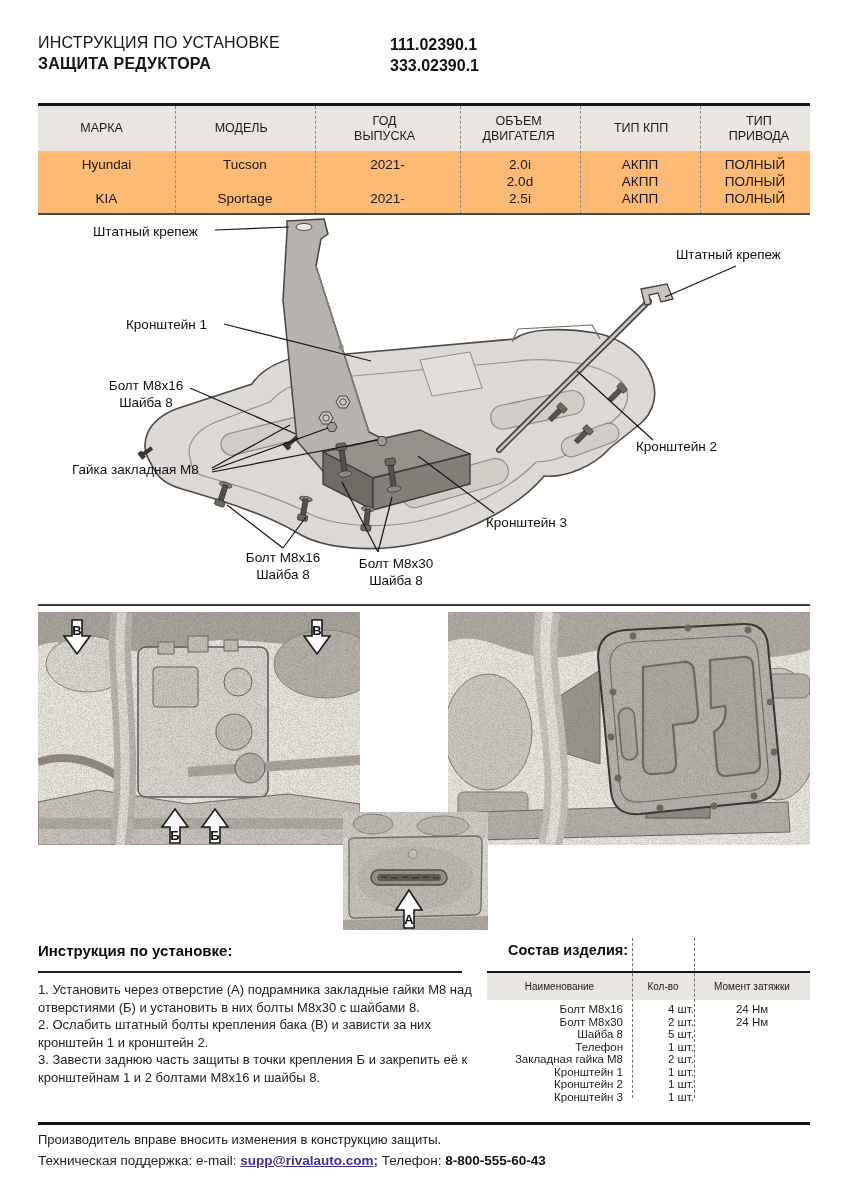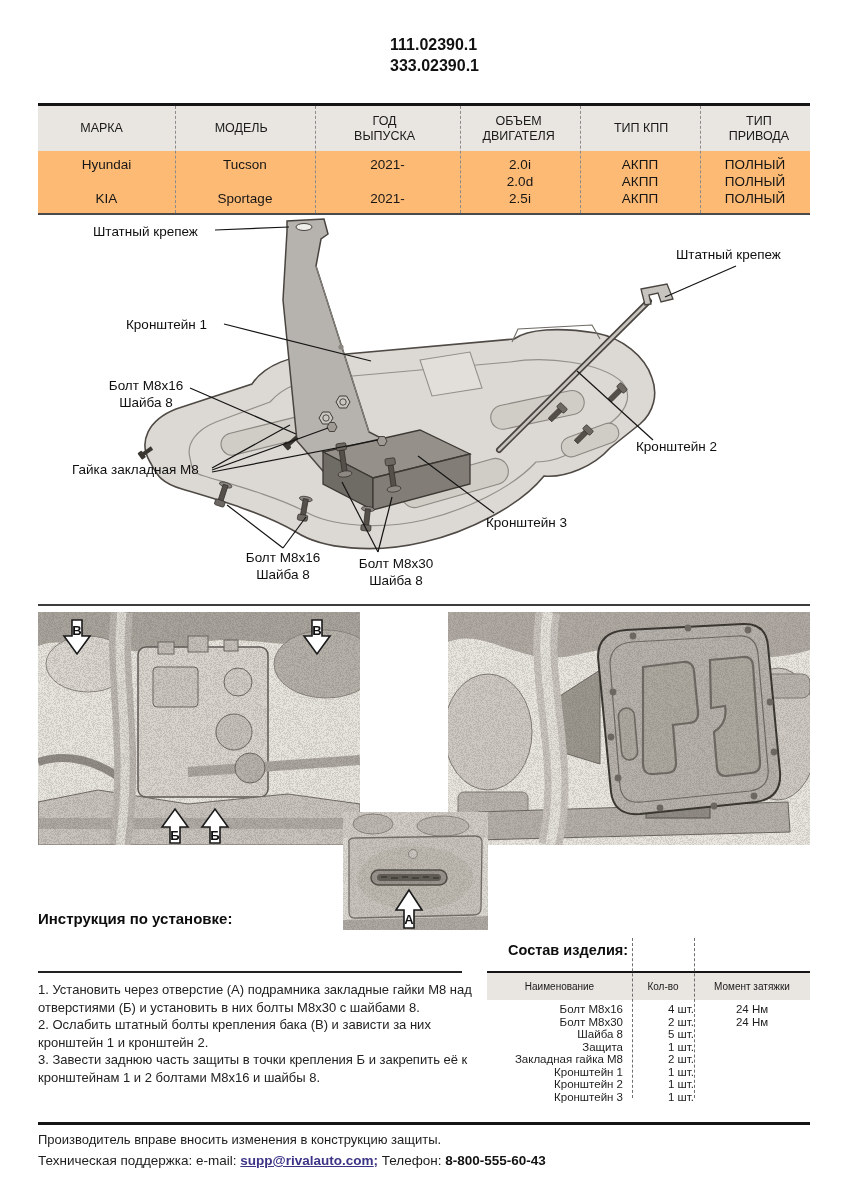"ИНСТРУКЦИЯ ПО УСТАНОВКЕ" div.doc-title { html: none -> <div> <div>ИНСТРУКЦИЯ ПО УСТАНОВКЕ</div> <div>ЗАЩИТА РЕДУКТОРА</div> </div> }
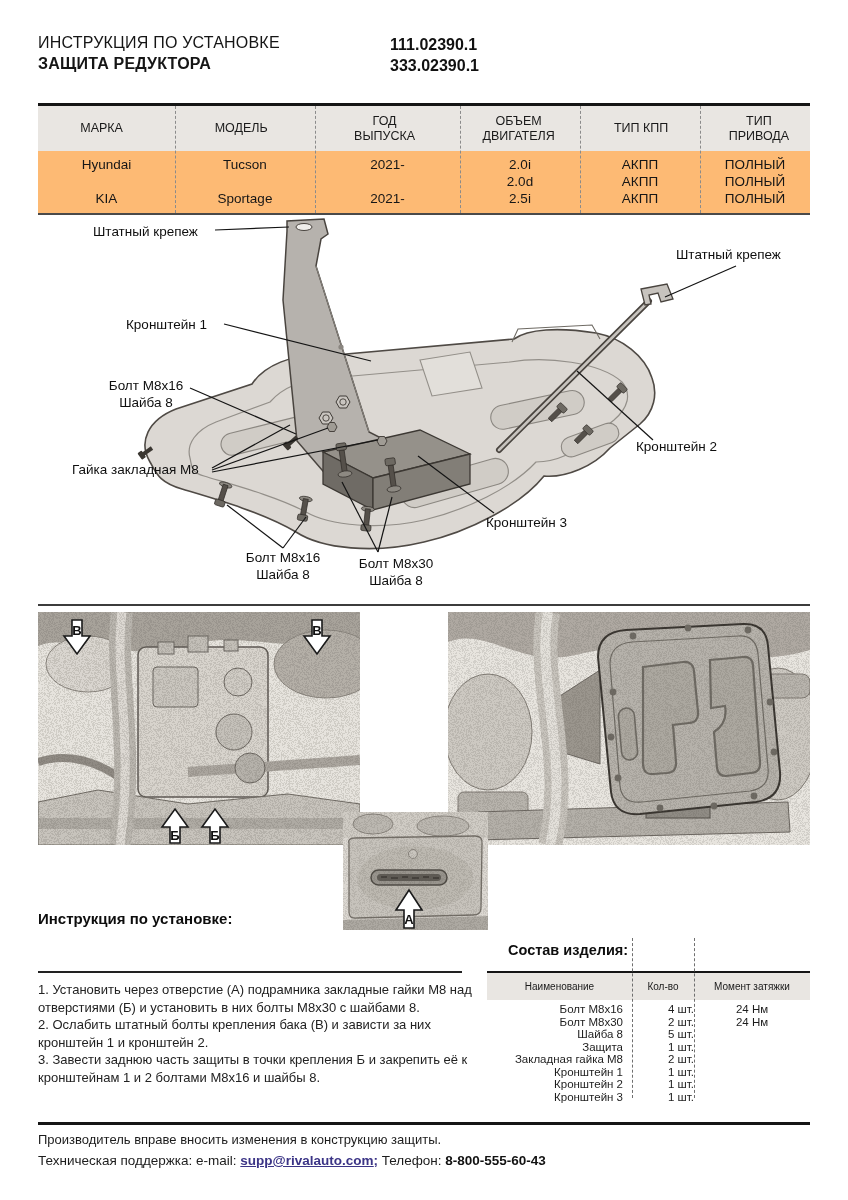"Инструкция по установке:" .inst-head { top: 910px -> 942px }
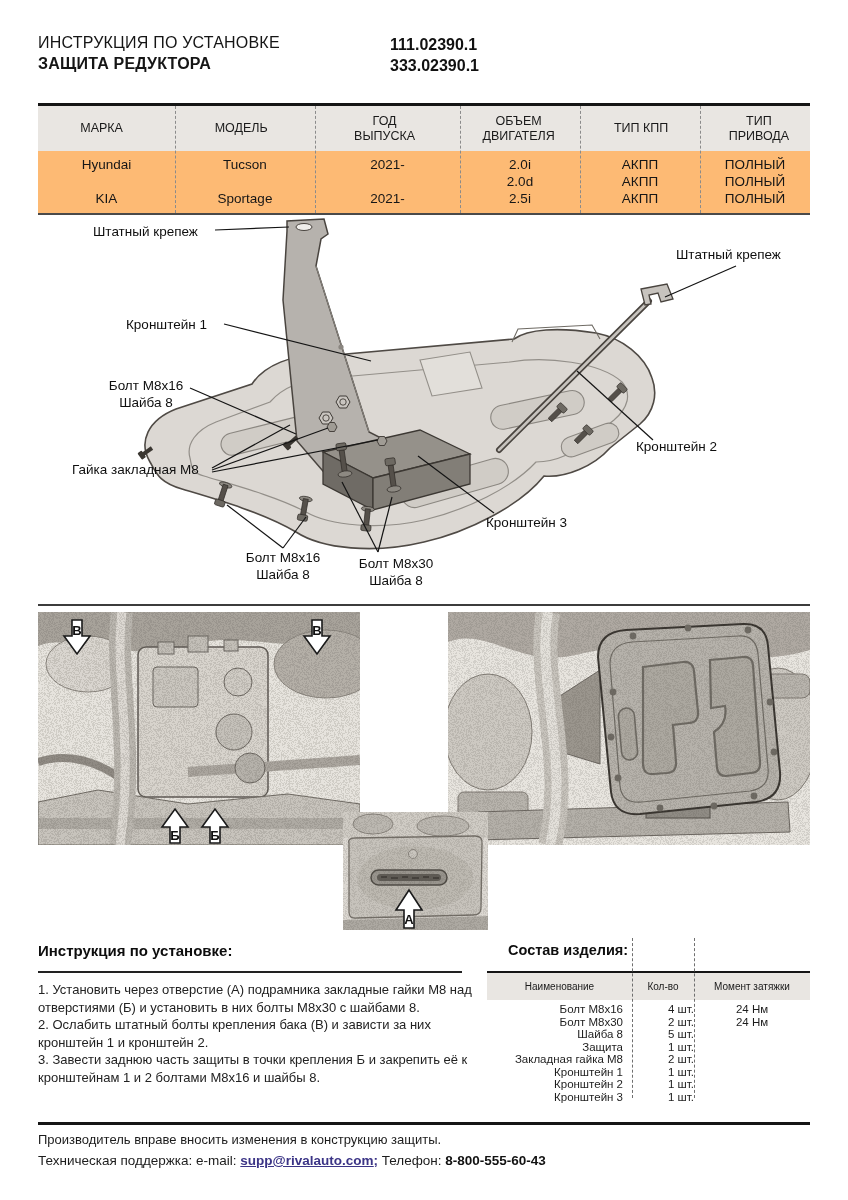"Защита" div.cell { text: Защита -> Телефон }
